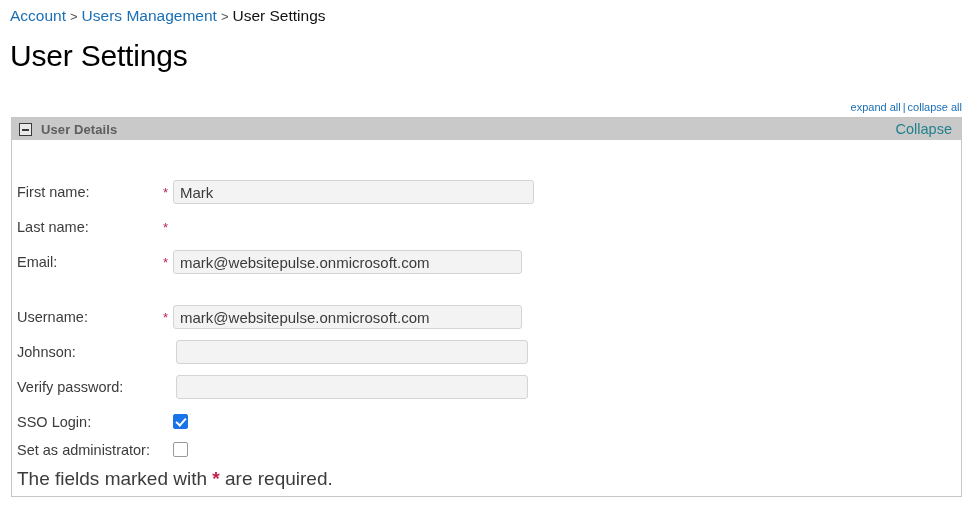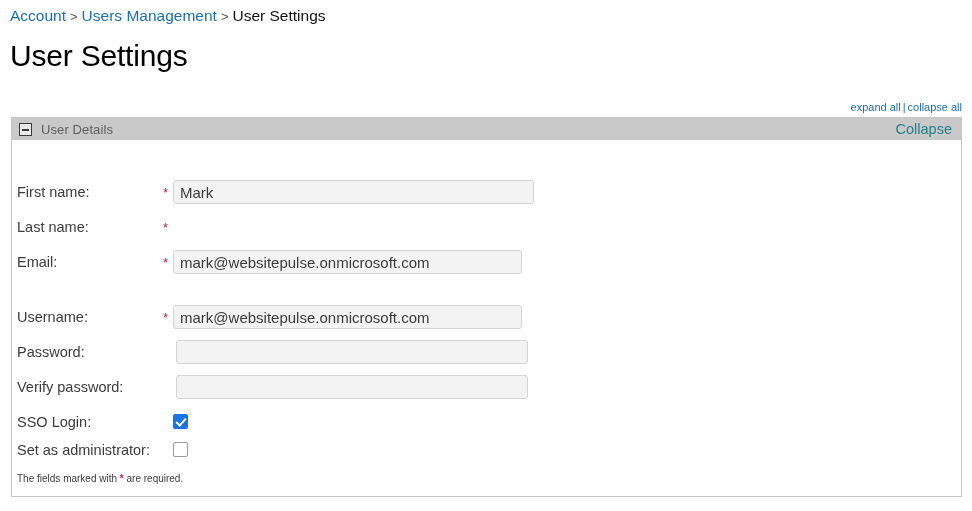"User Details" .panel-title { font-weight: normal -> bold }
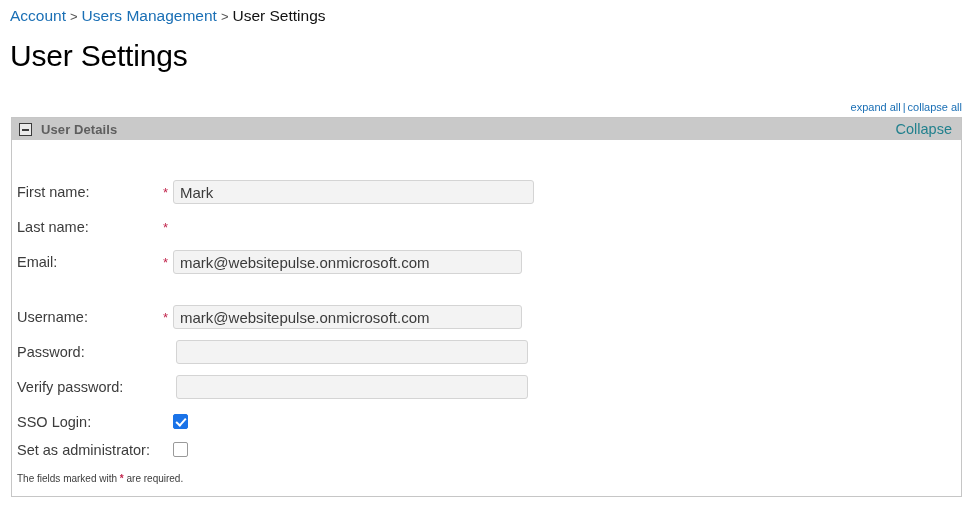"Password:" span.f-label { text: Password -> Johnson }
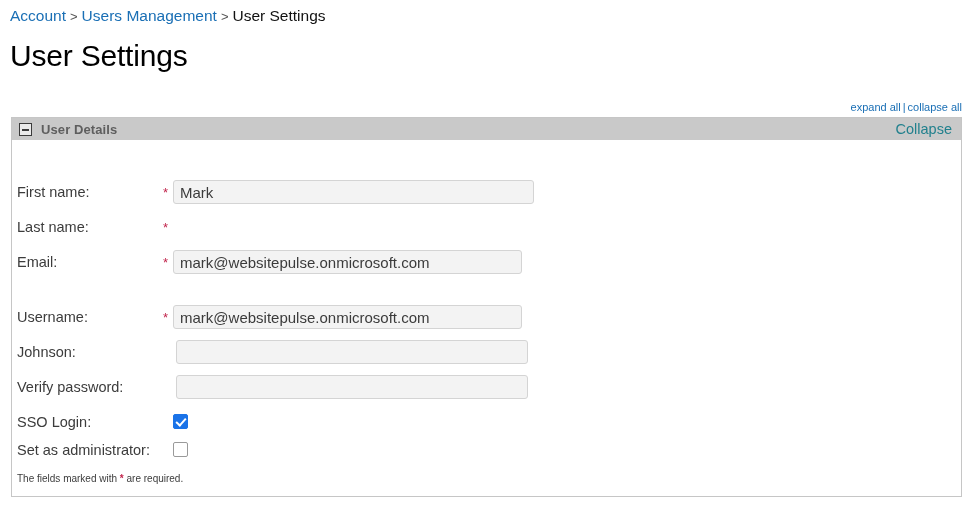"The fields marked with *" .footer-note { font-size: 10px -> 19px }
